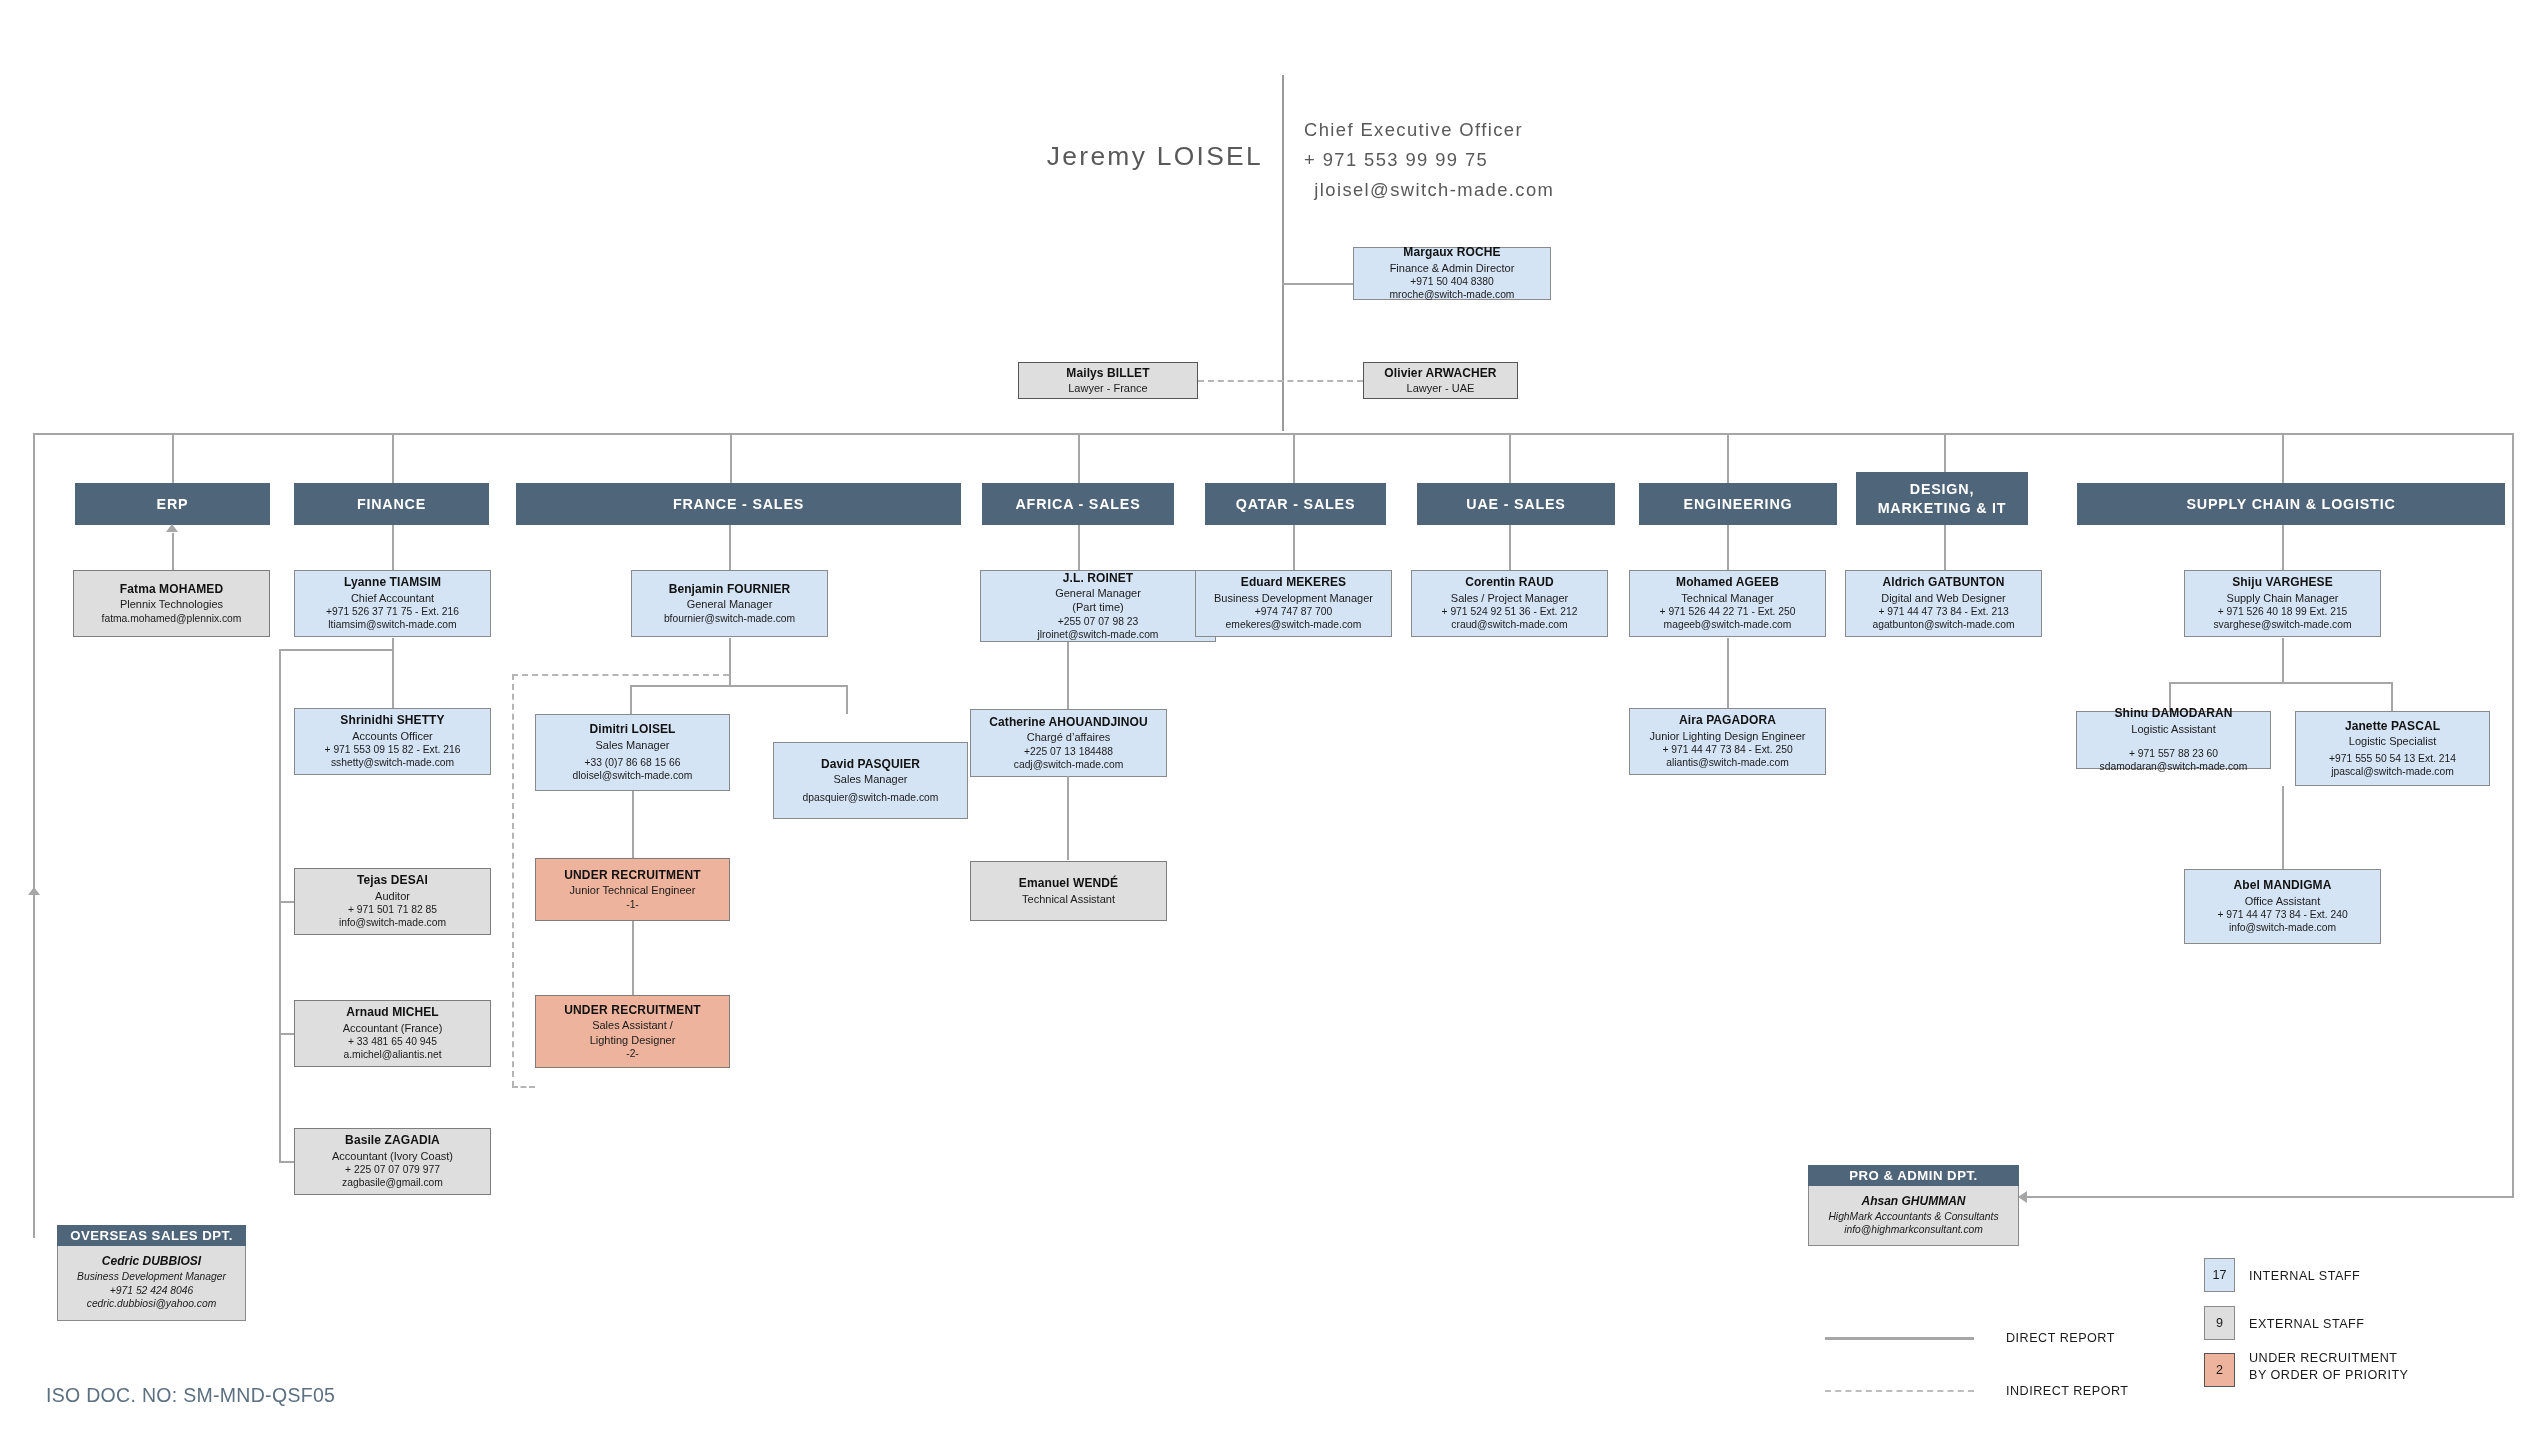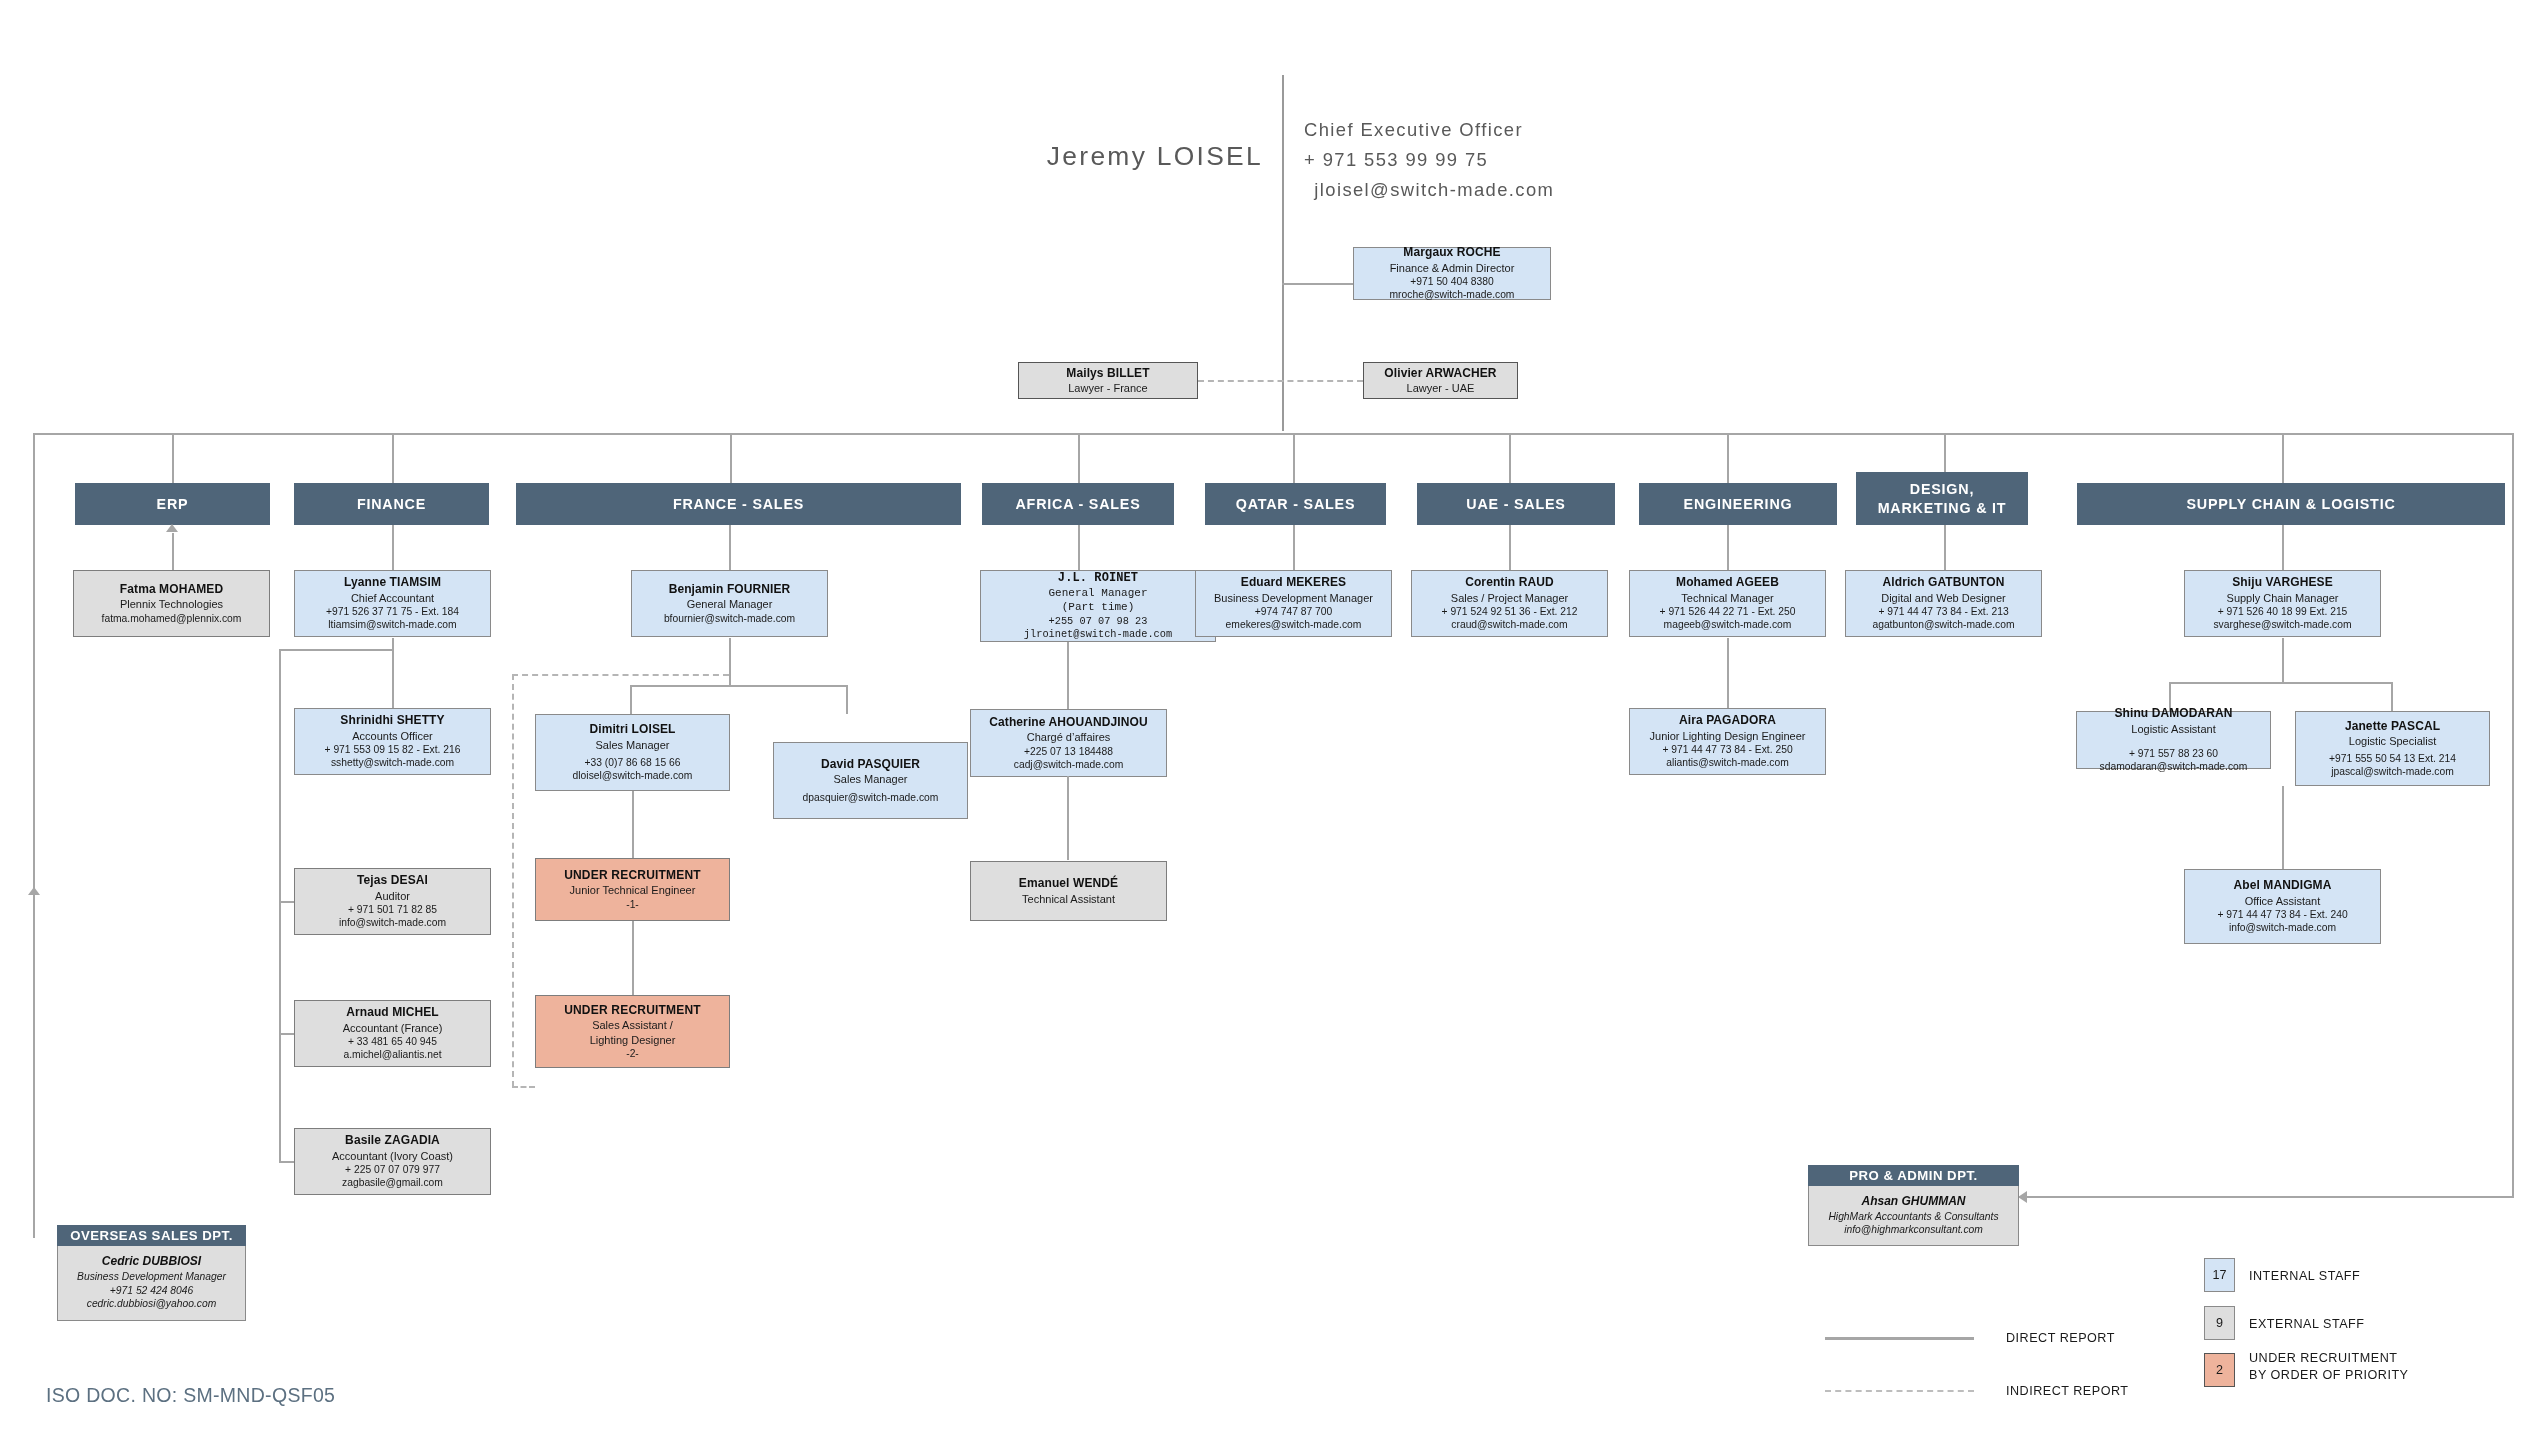"J.L. ROINET" div.card { font-family: Liberation Mono, monospace -> none }
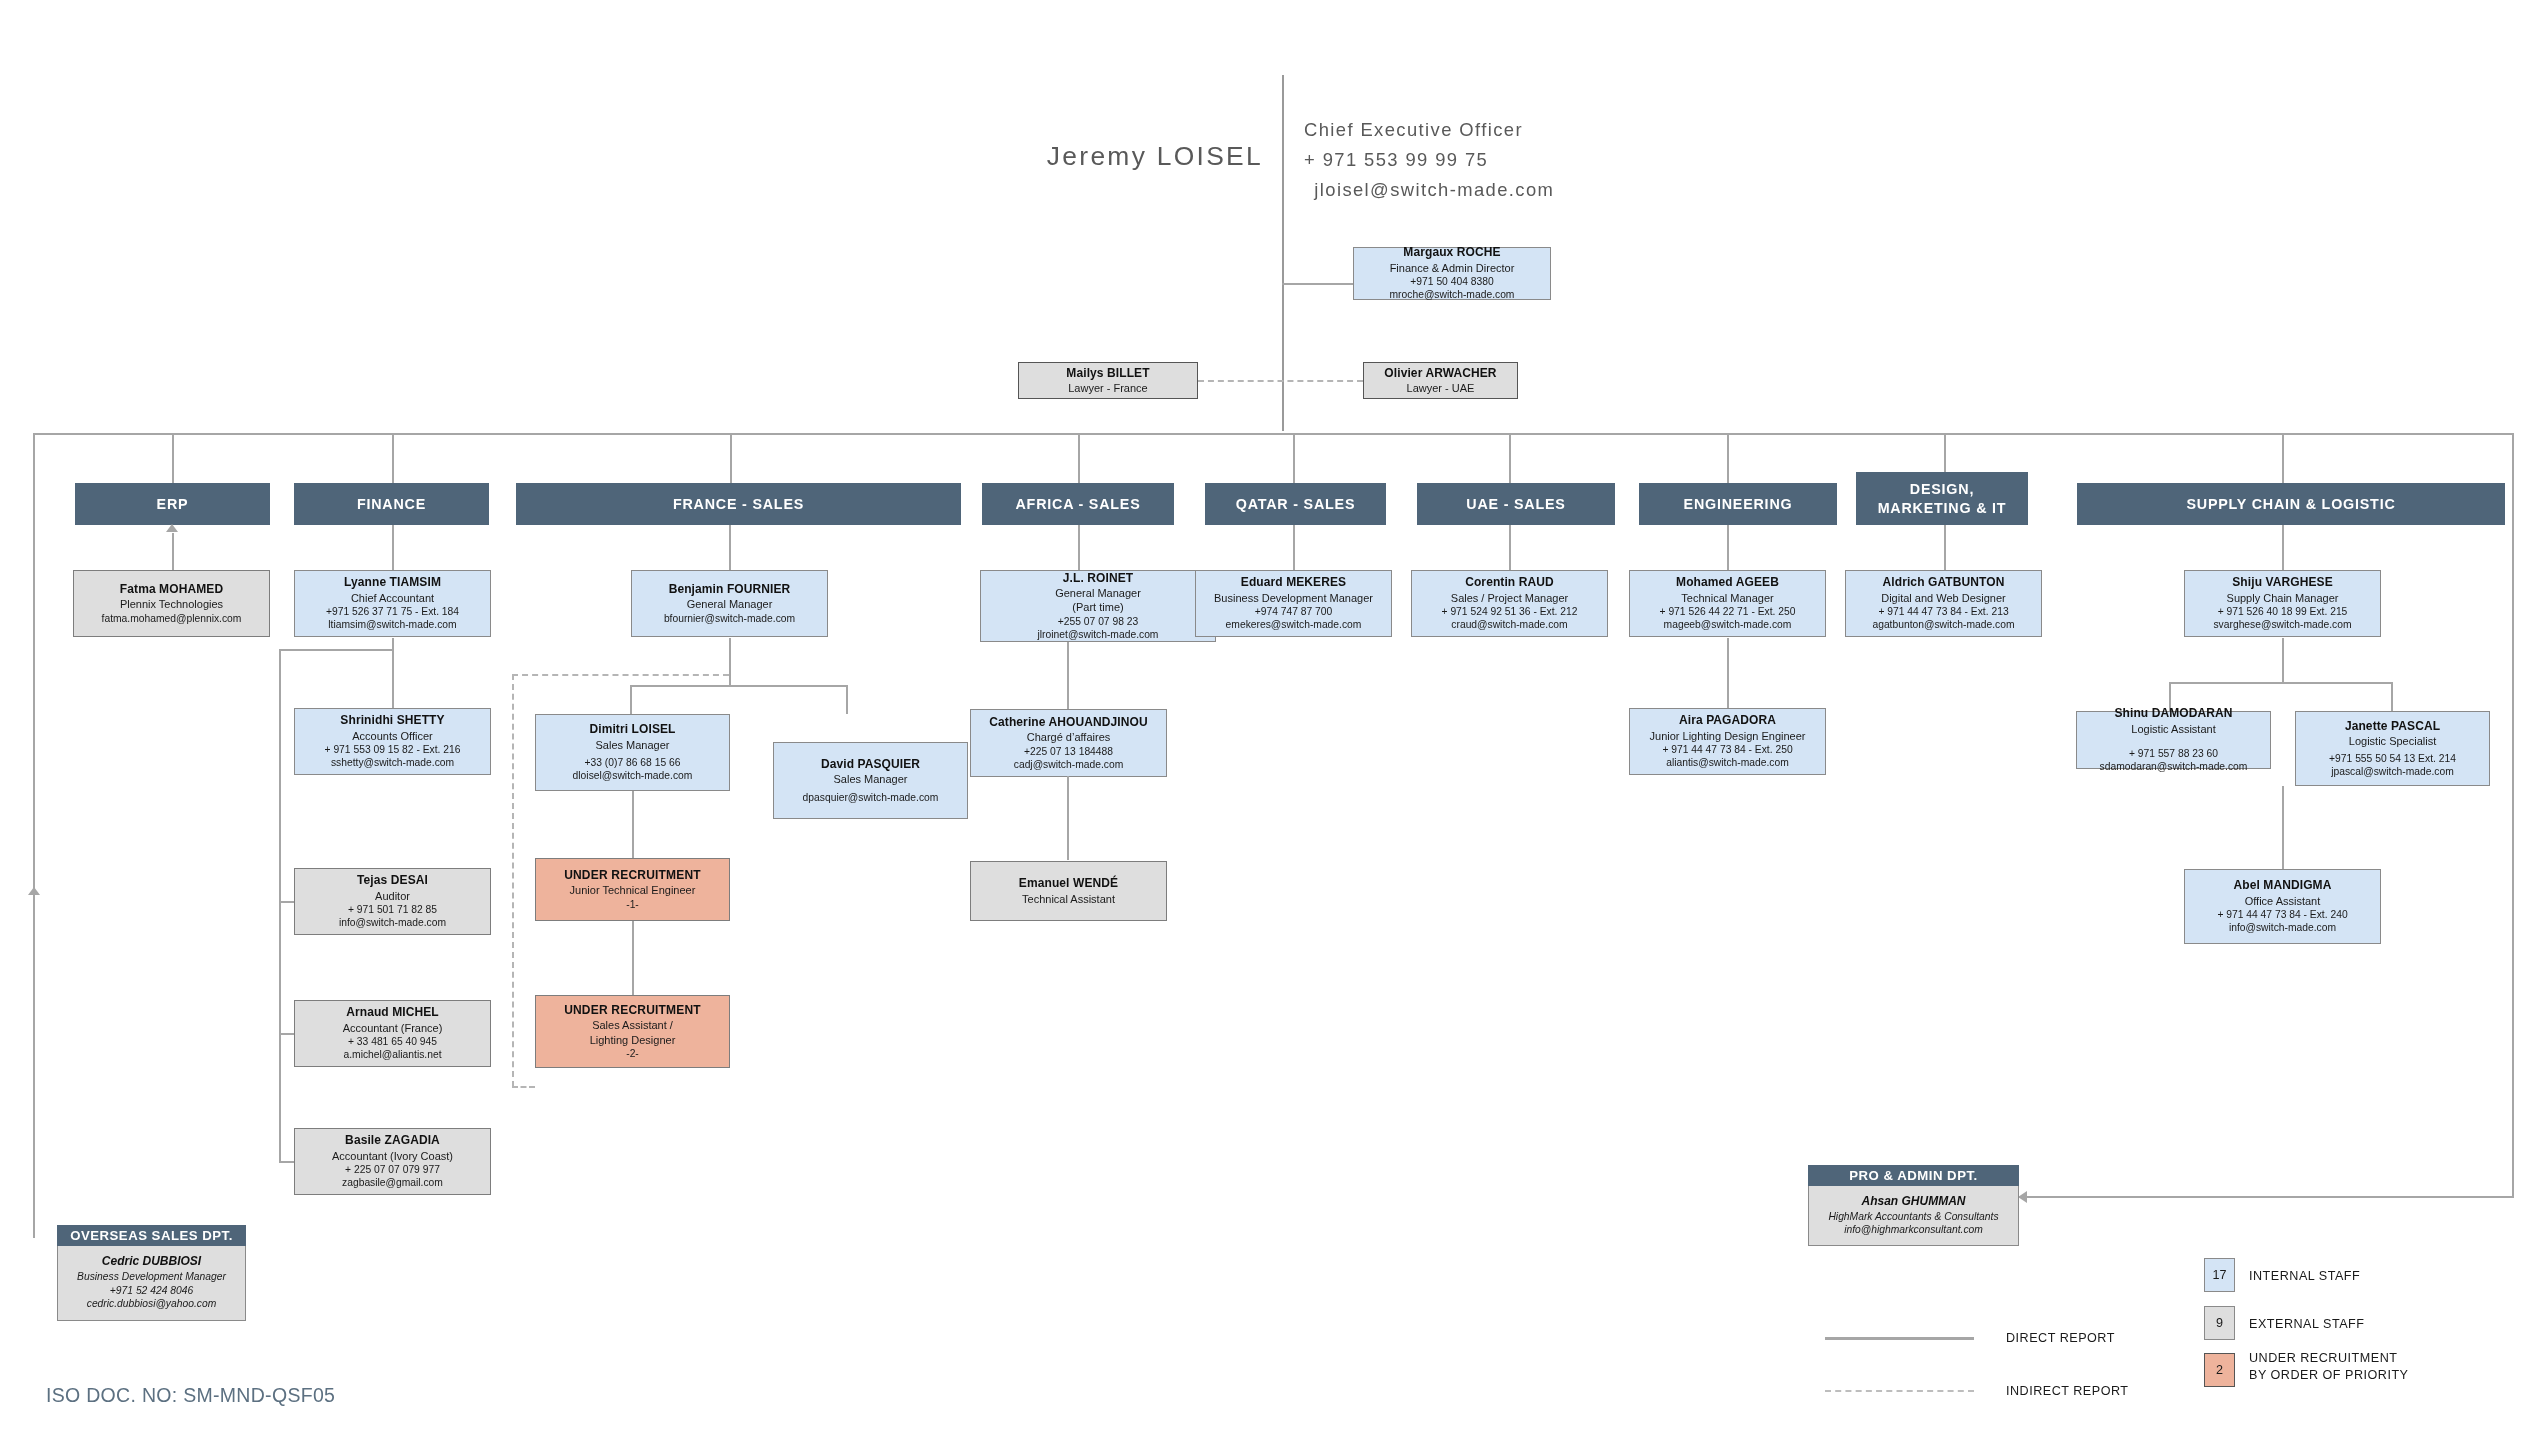"+971 526 37 71 75" div.det { text: 184 -> 216 }
